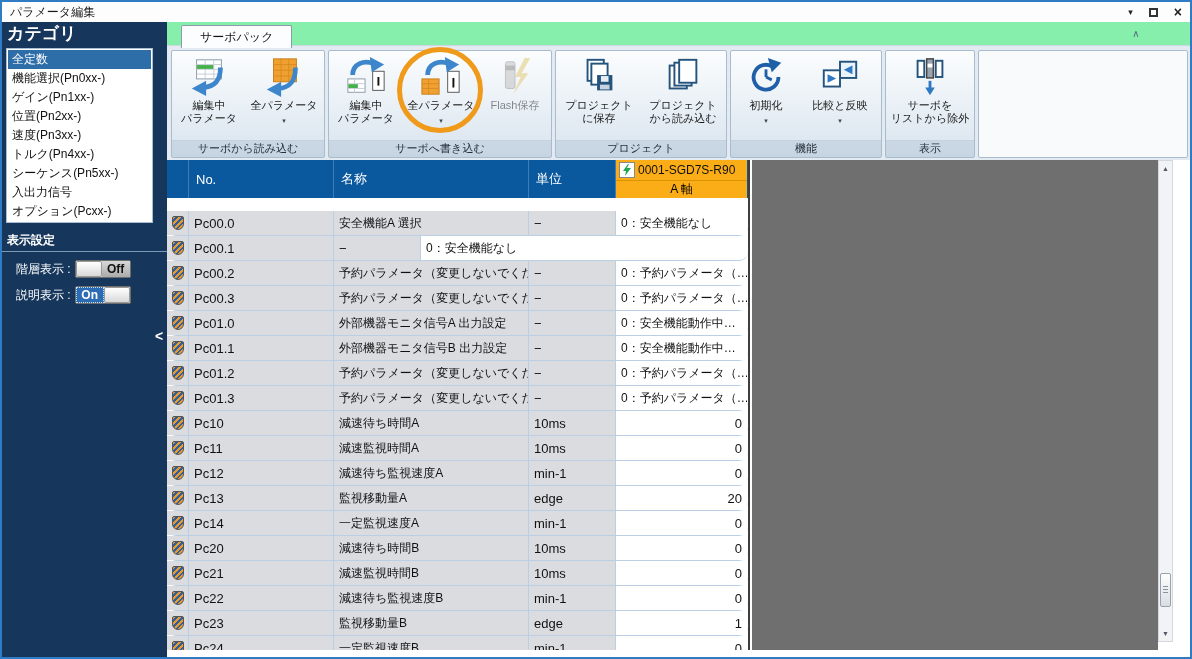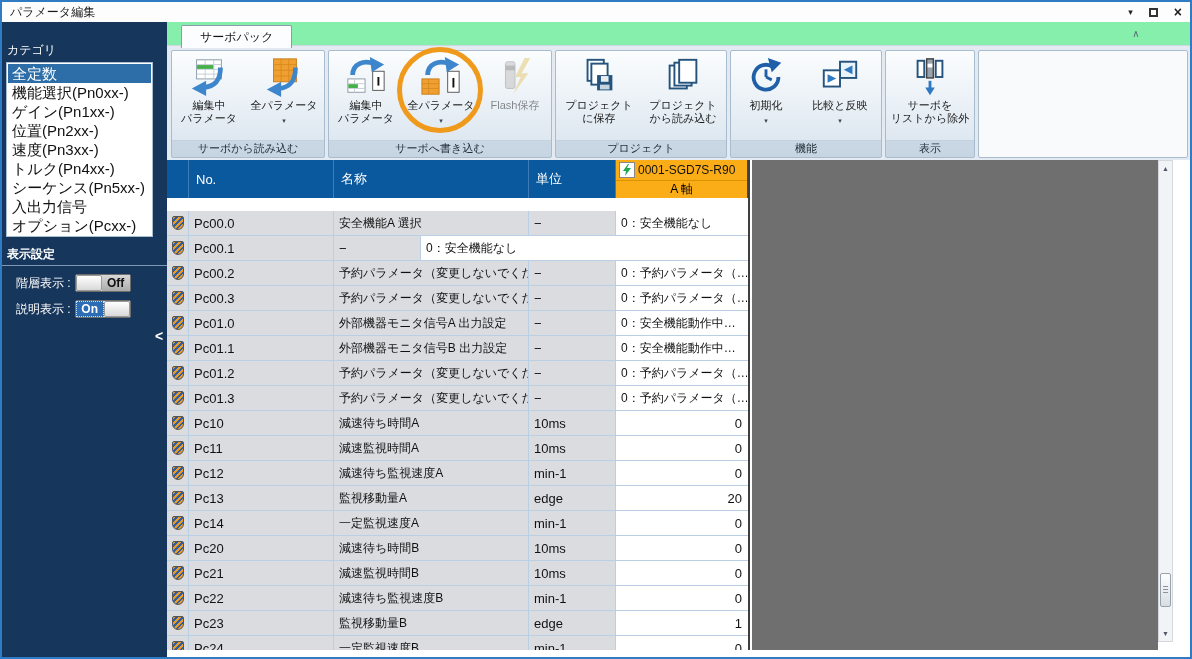"カテゴリ" .cat-header { font-size: 12px -> 17px; font-weight: normal -> bold; padding: 20px 5px 3px -> 0 5px 3px }
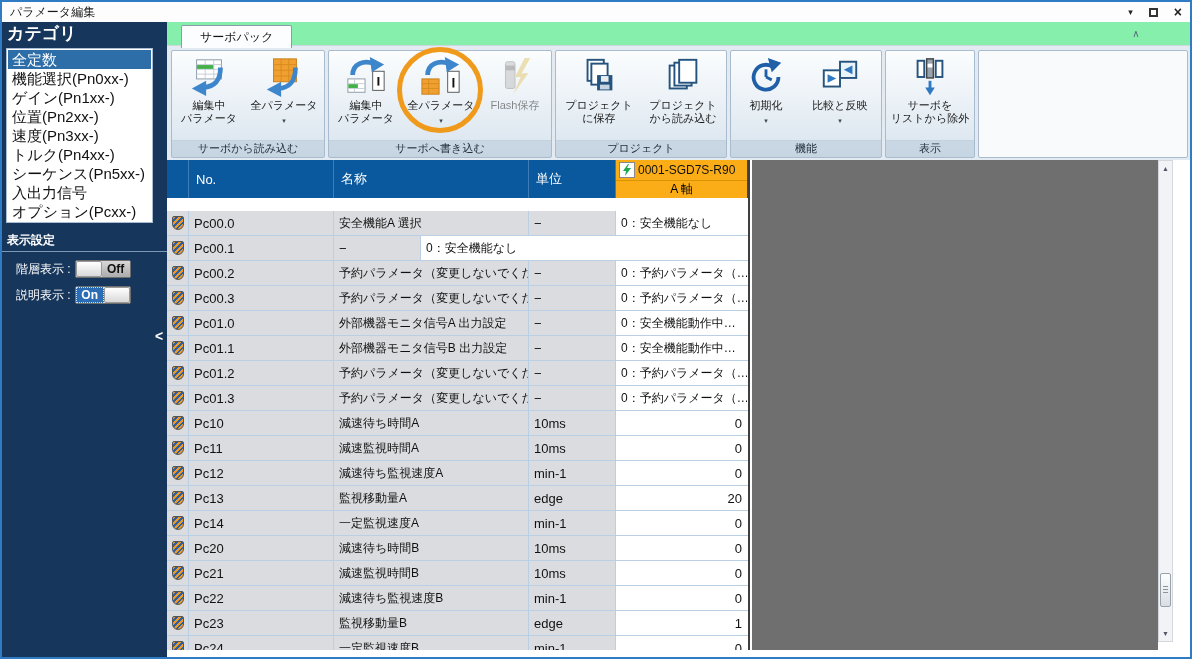"全定数" .litem { font-size: 15px -> 12px }
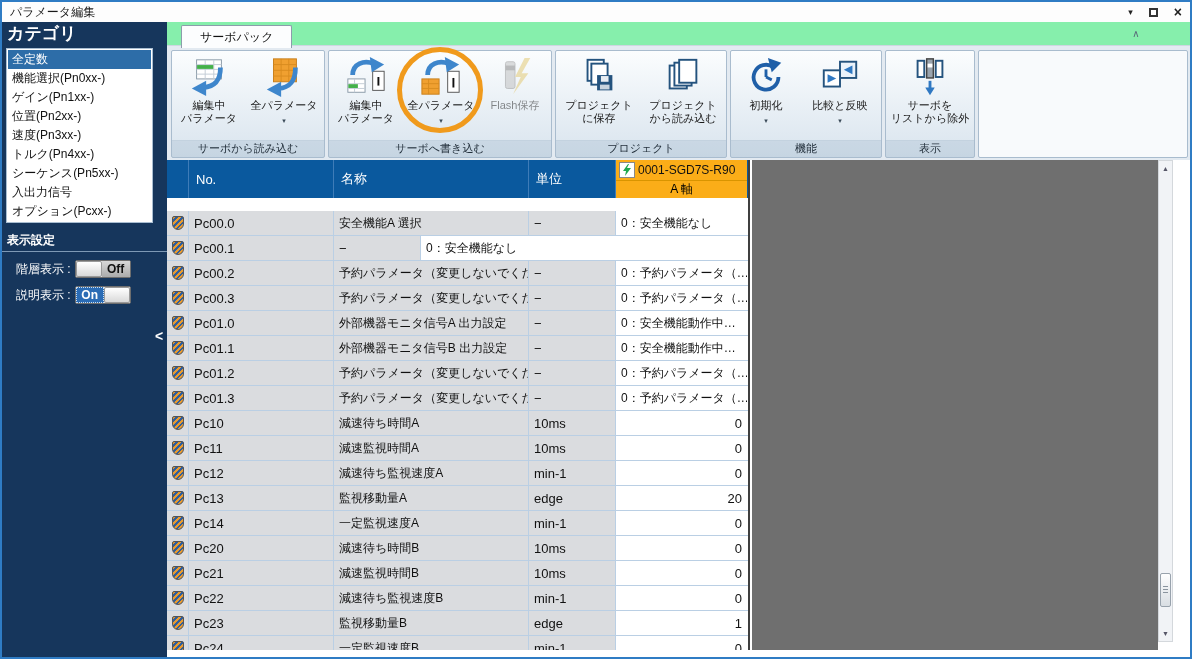"Pc00.0" .trow { border-radius: none -> 9px }
